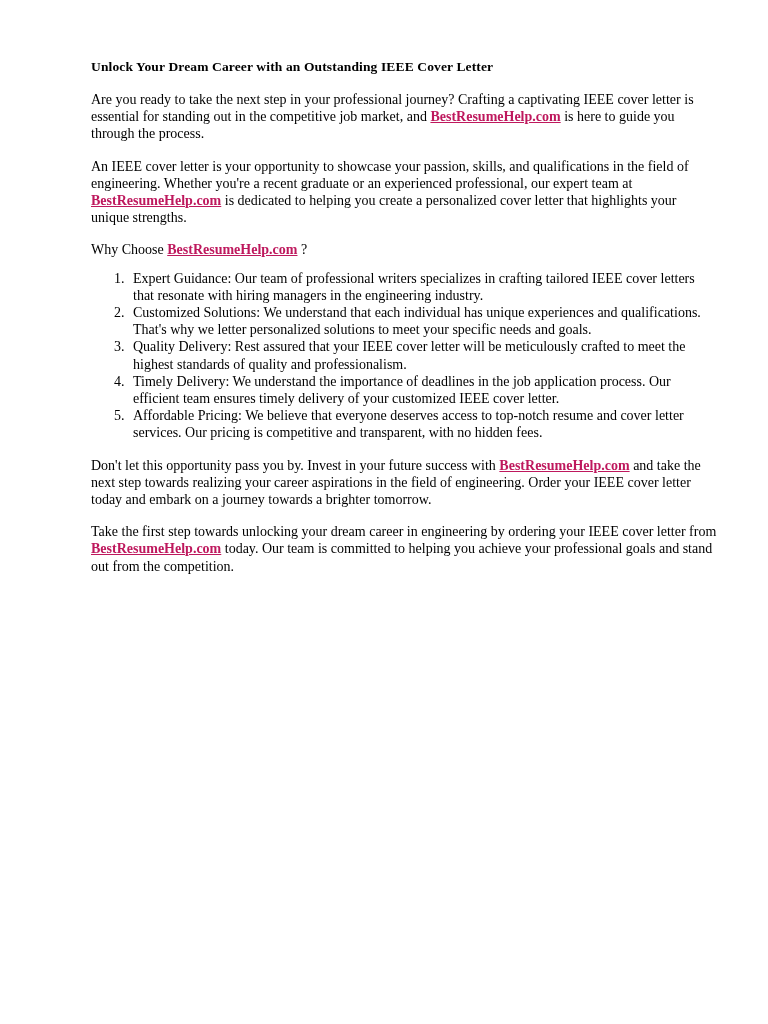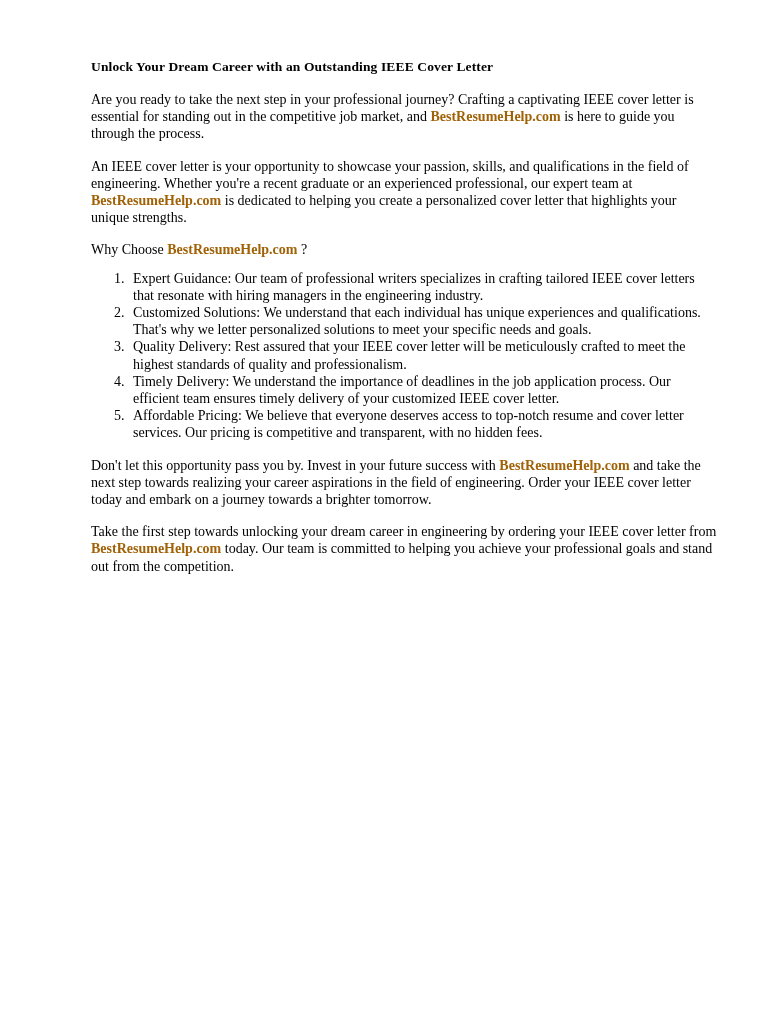"BestResumeHelp.com" .brand { color: #a16207 -> #be185d; text-decoration: none -> underline }
